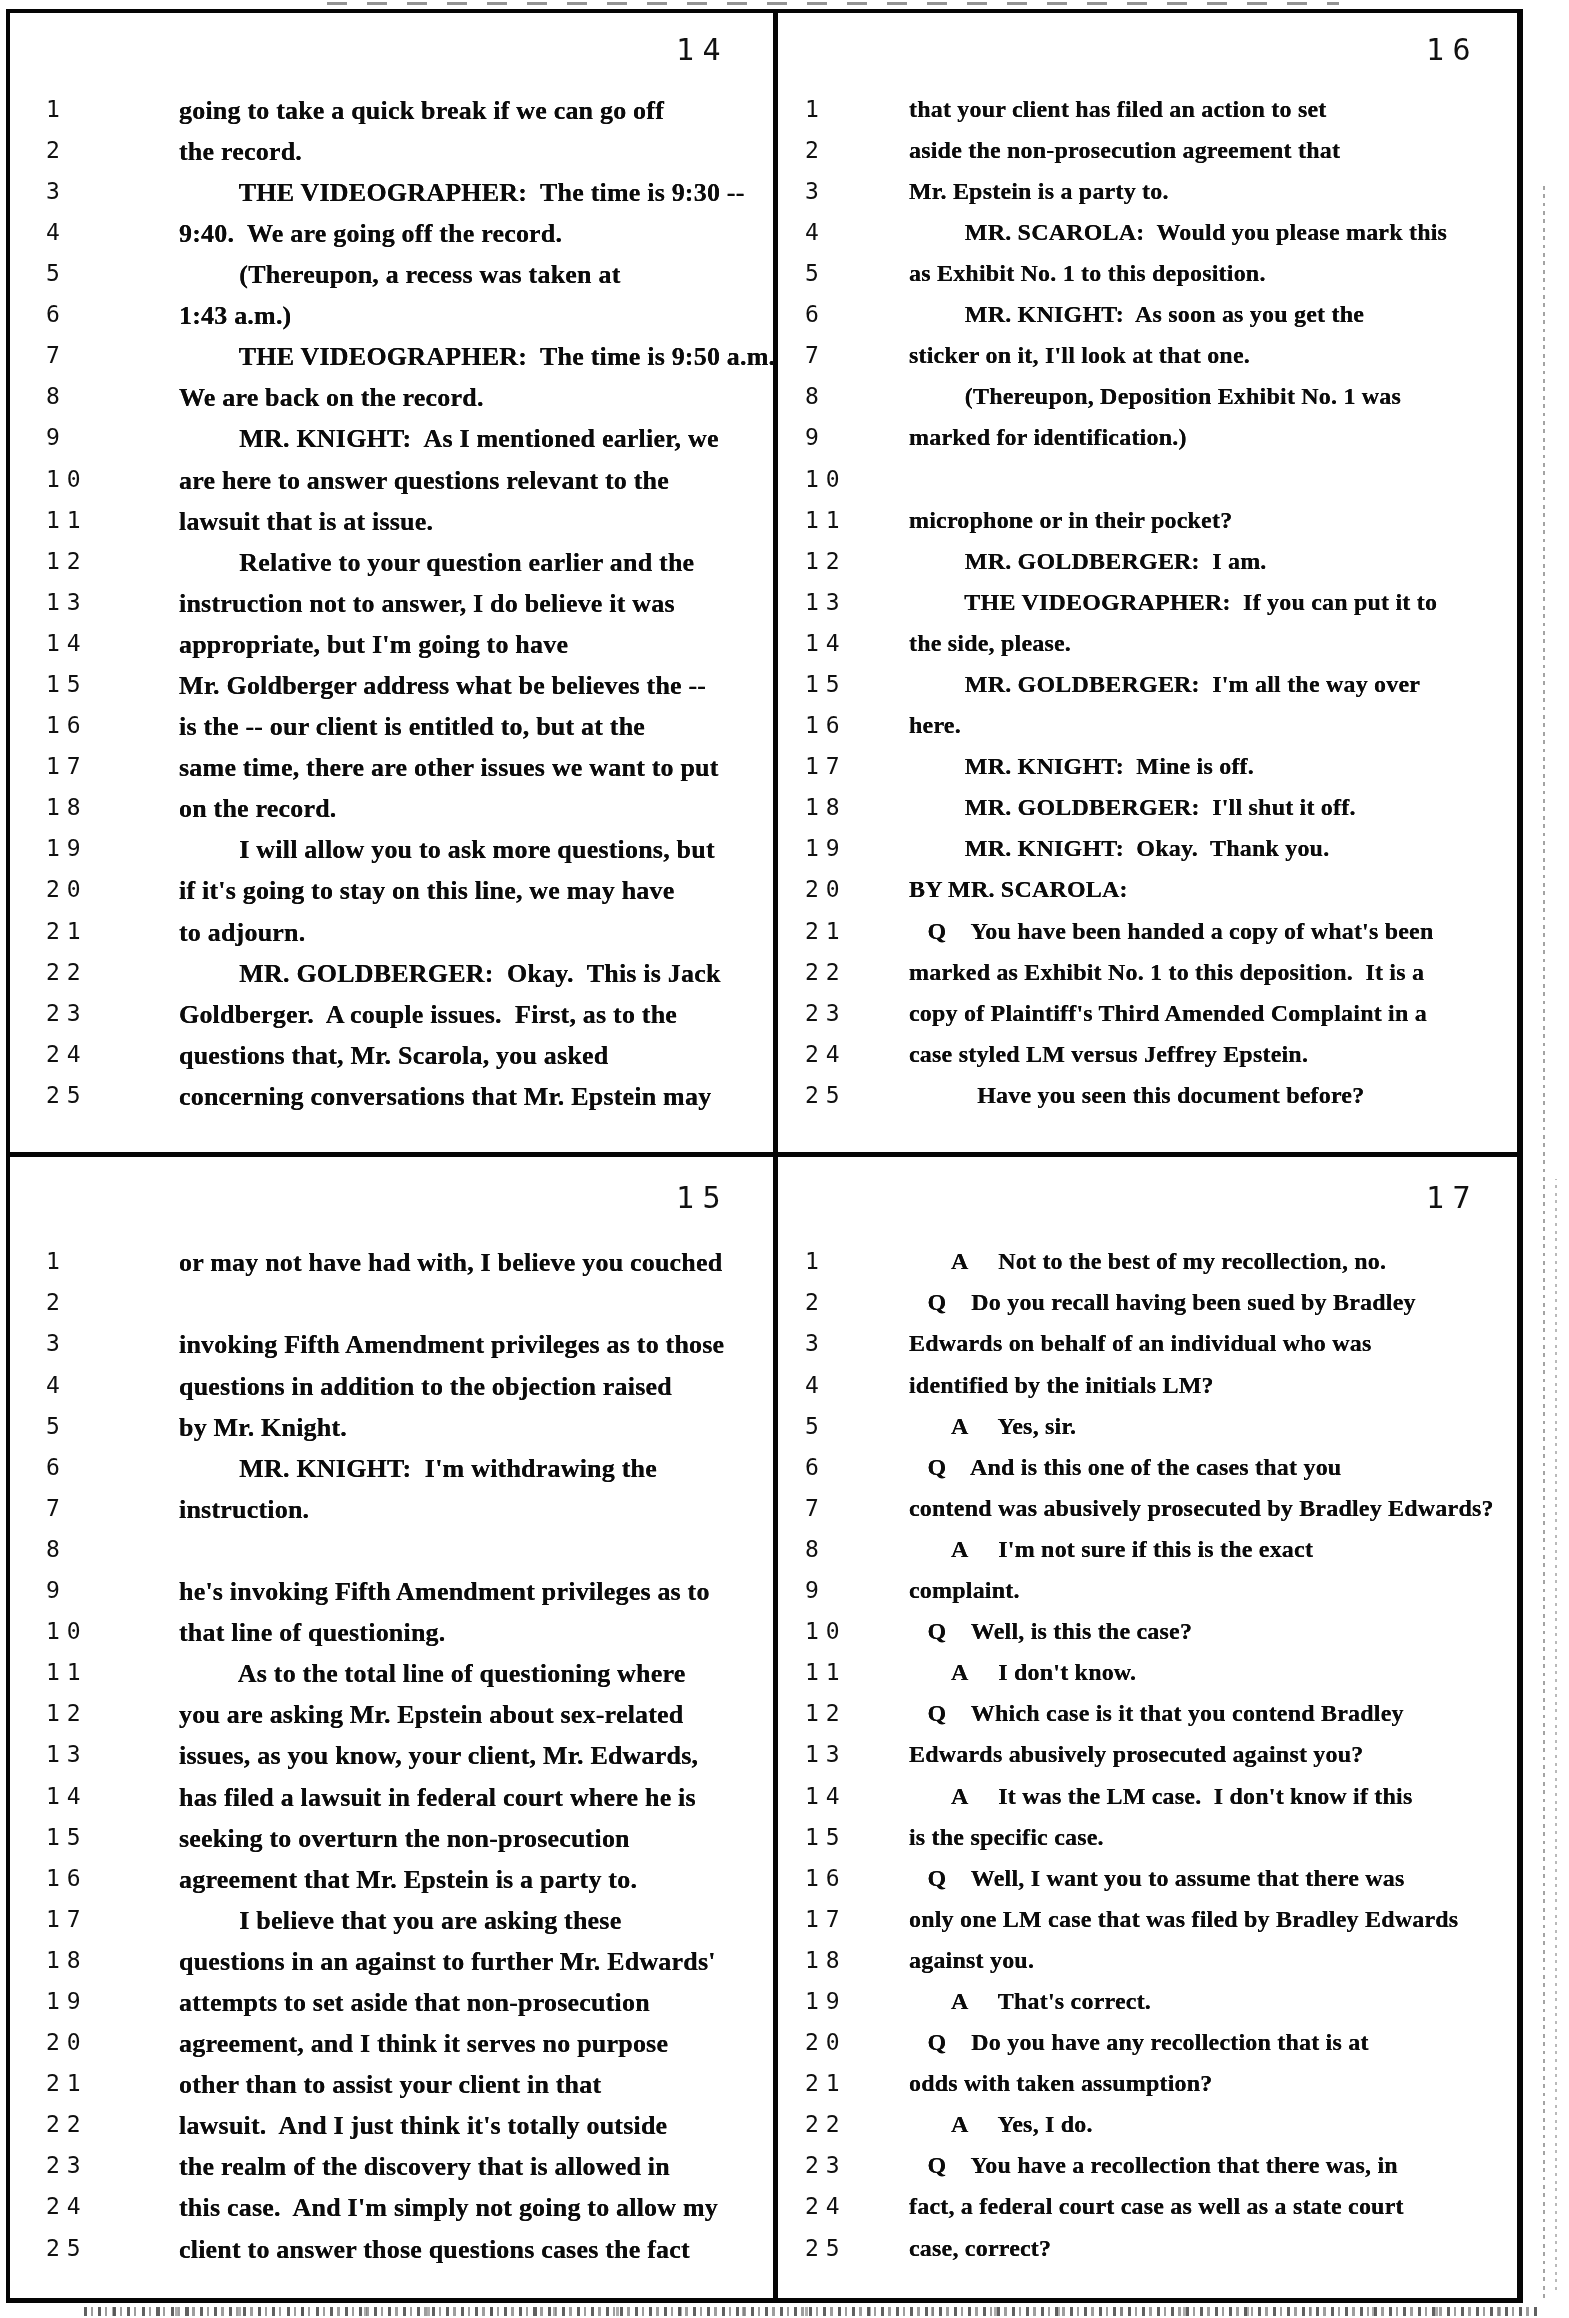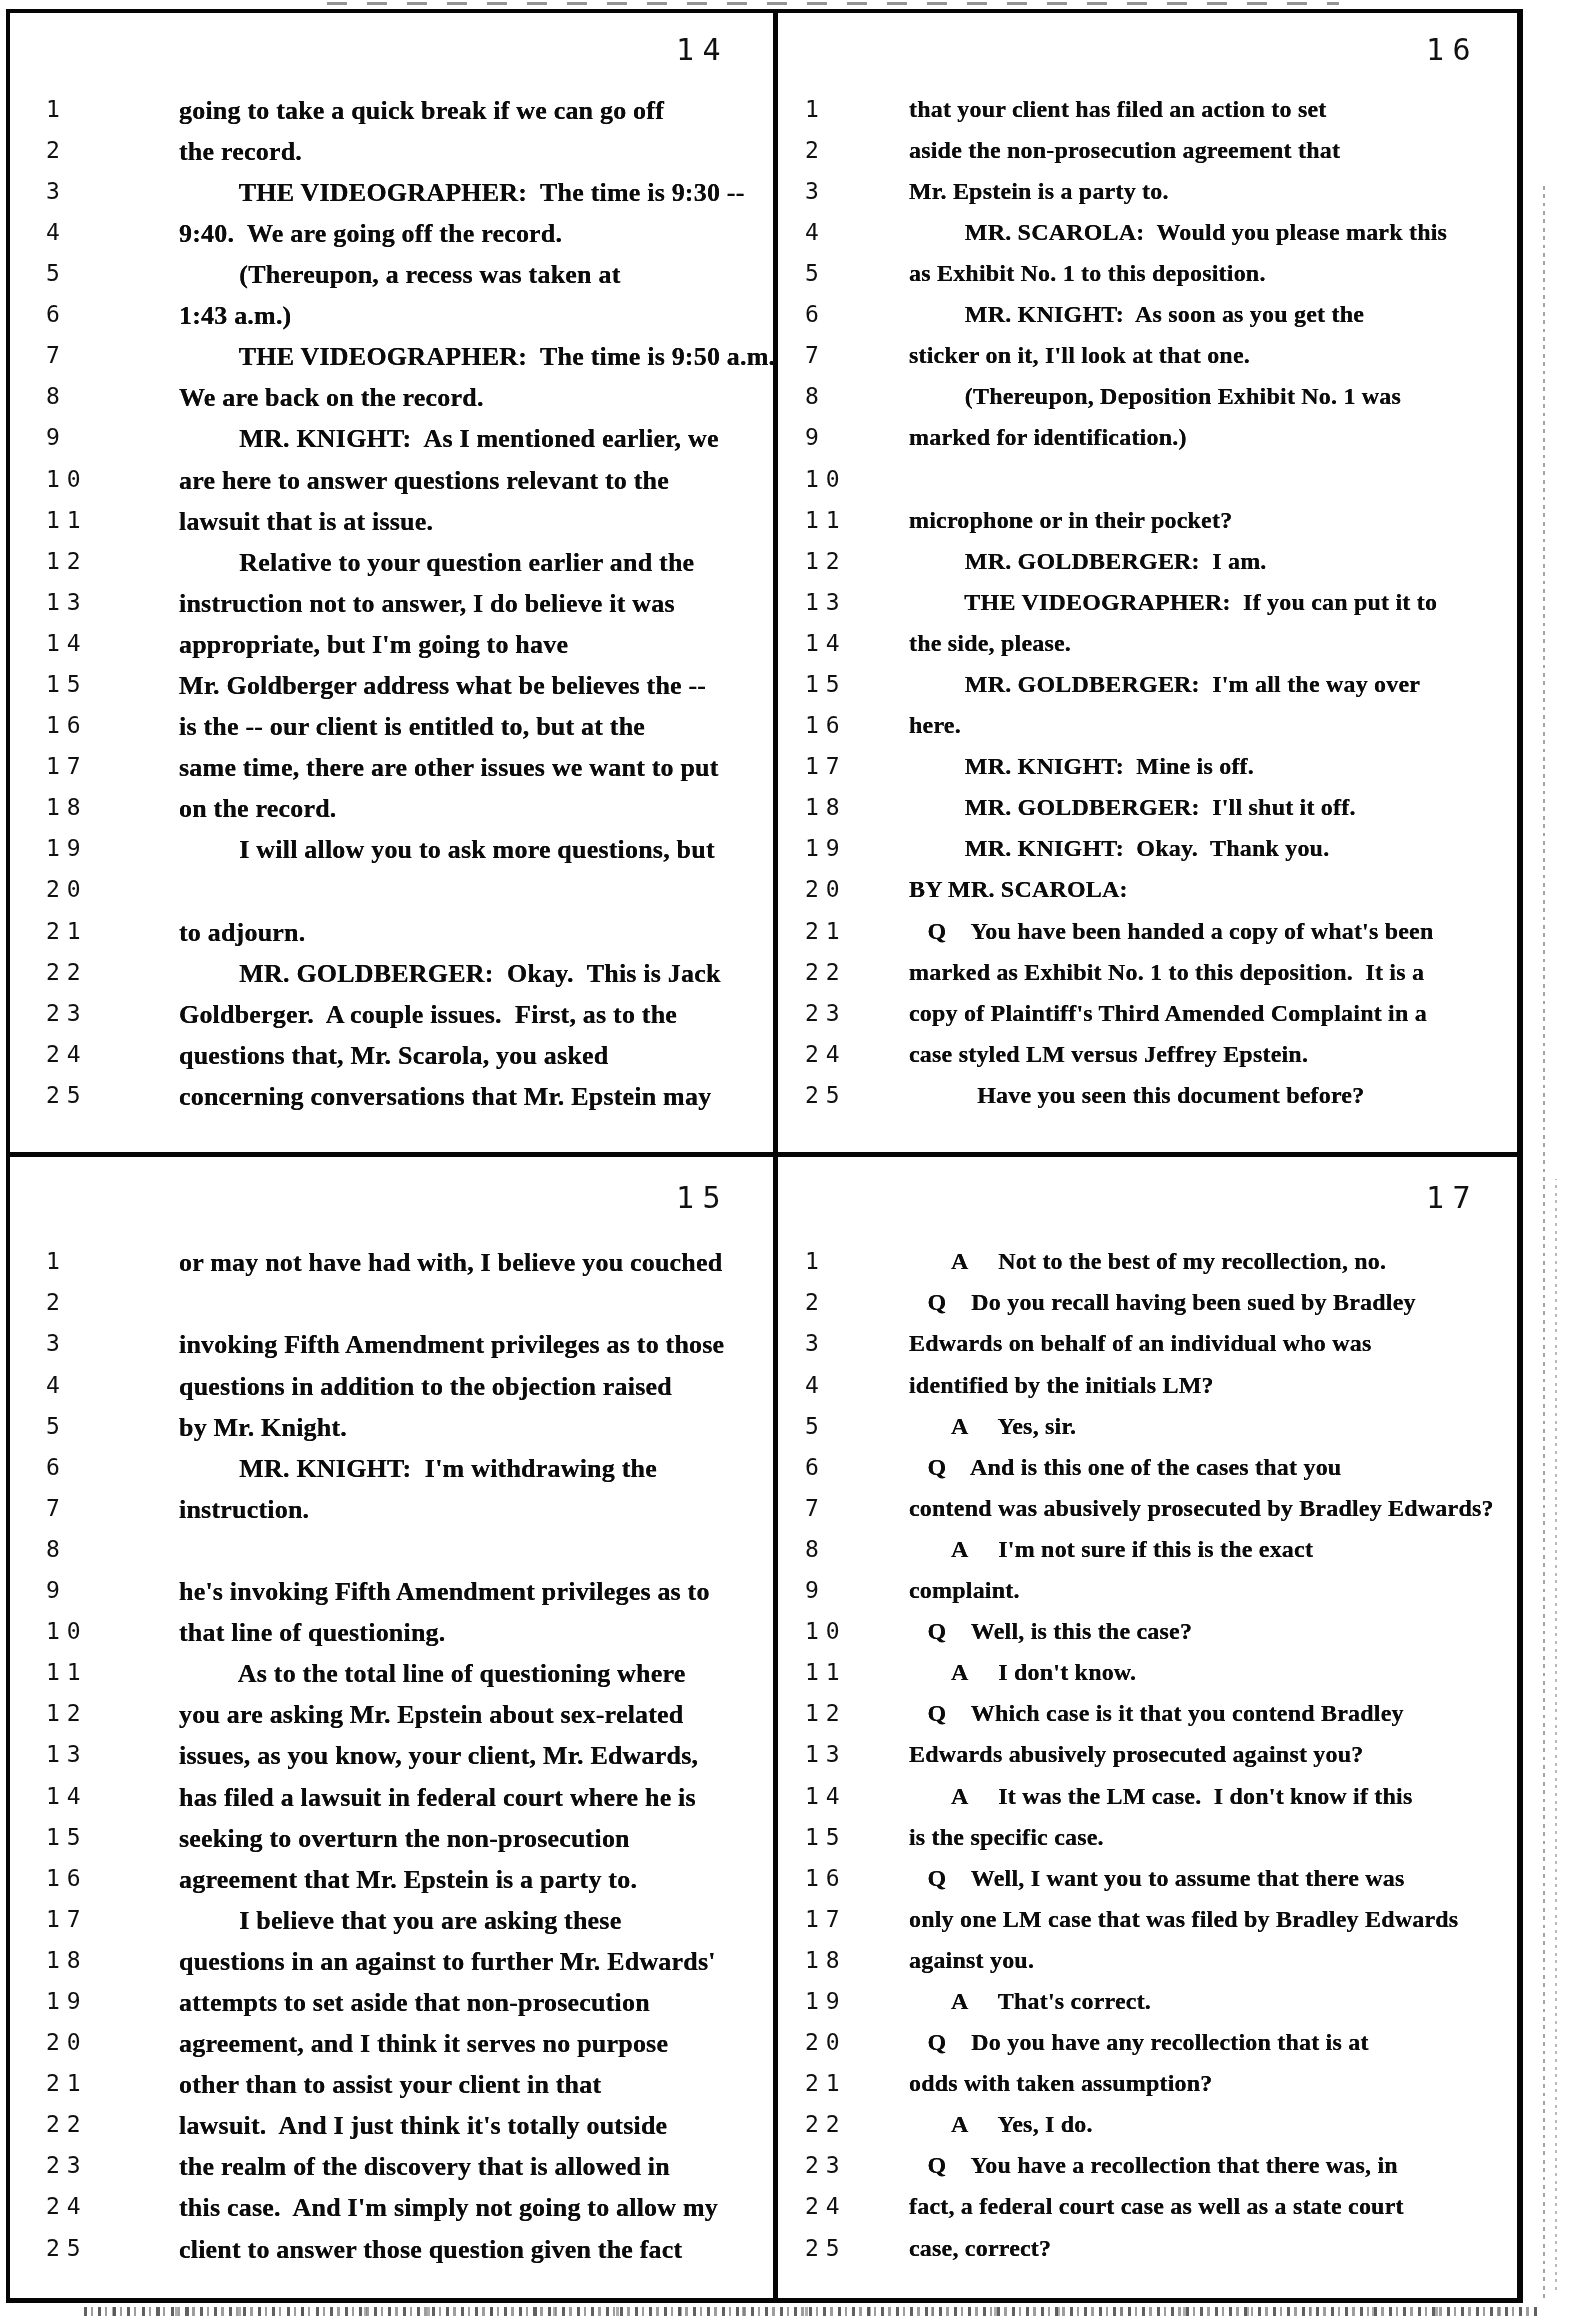"if it's going to stay" span.txt { html: none -> <span>if it's going to stay on this line, we may have</span> }
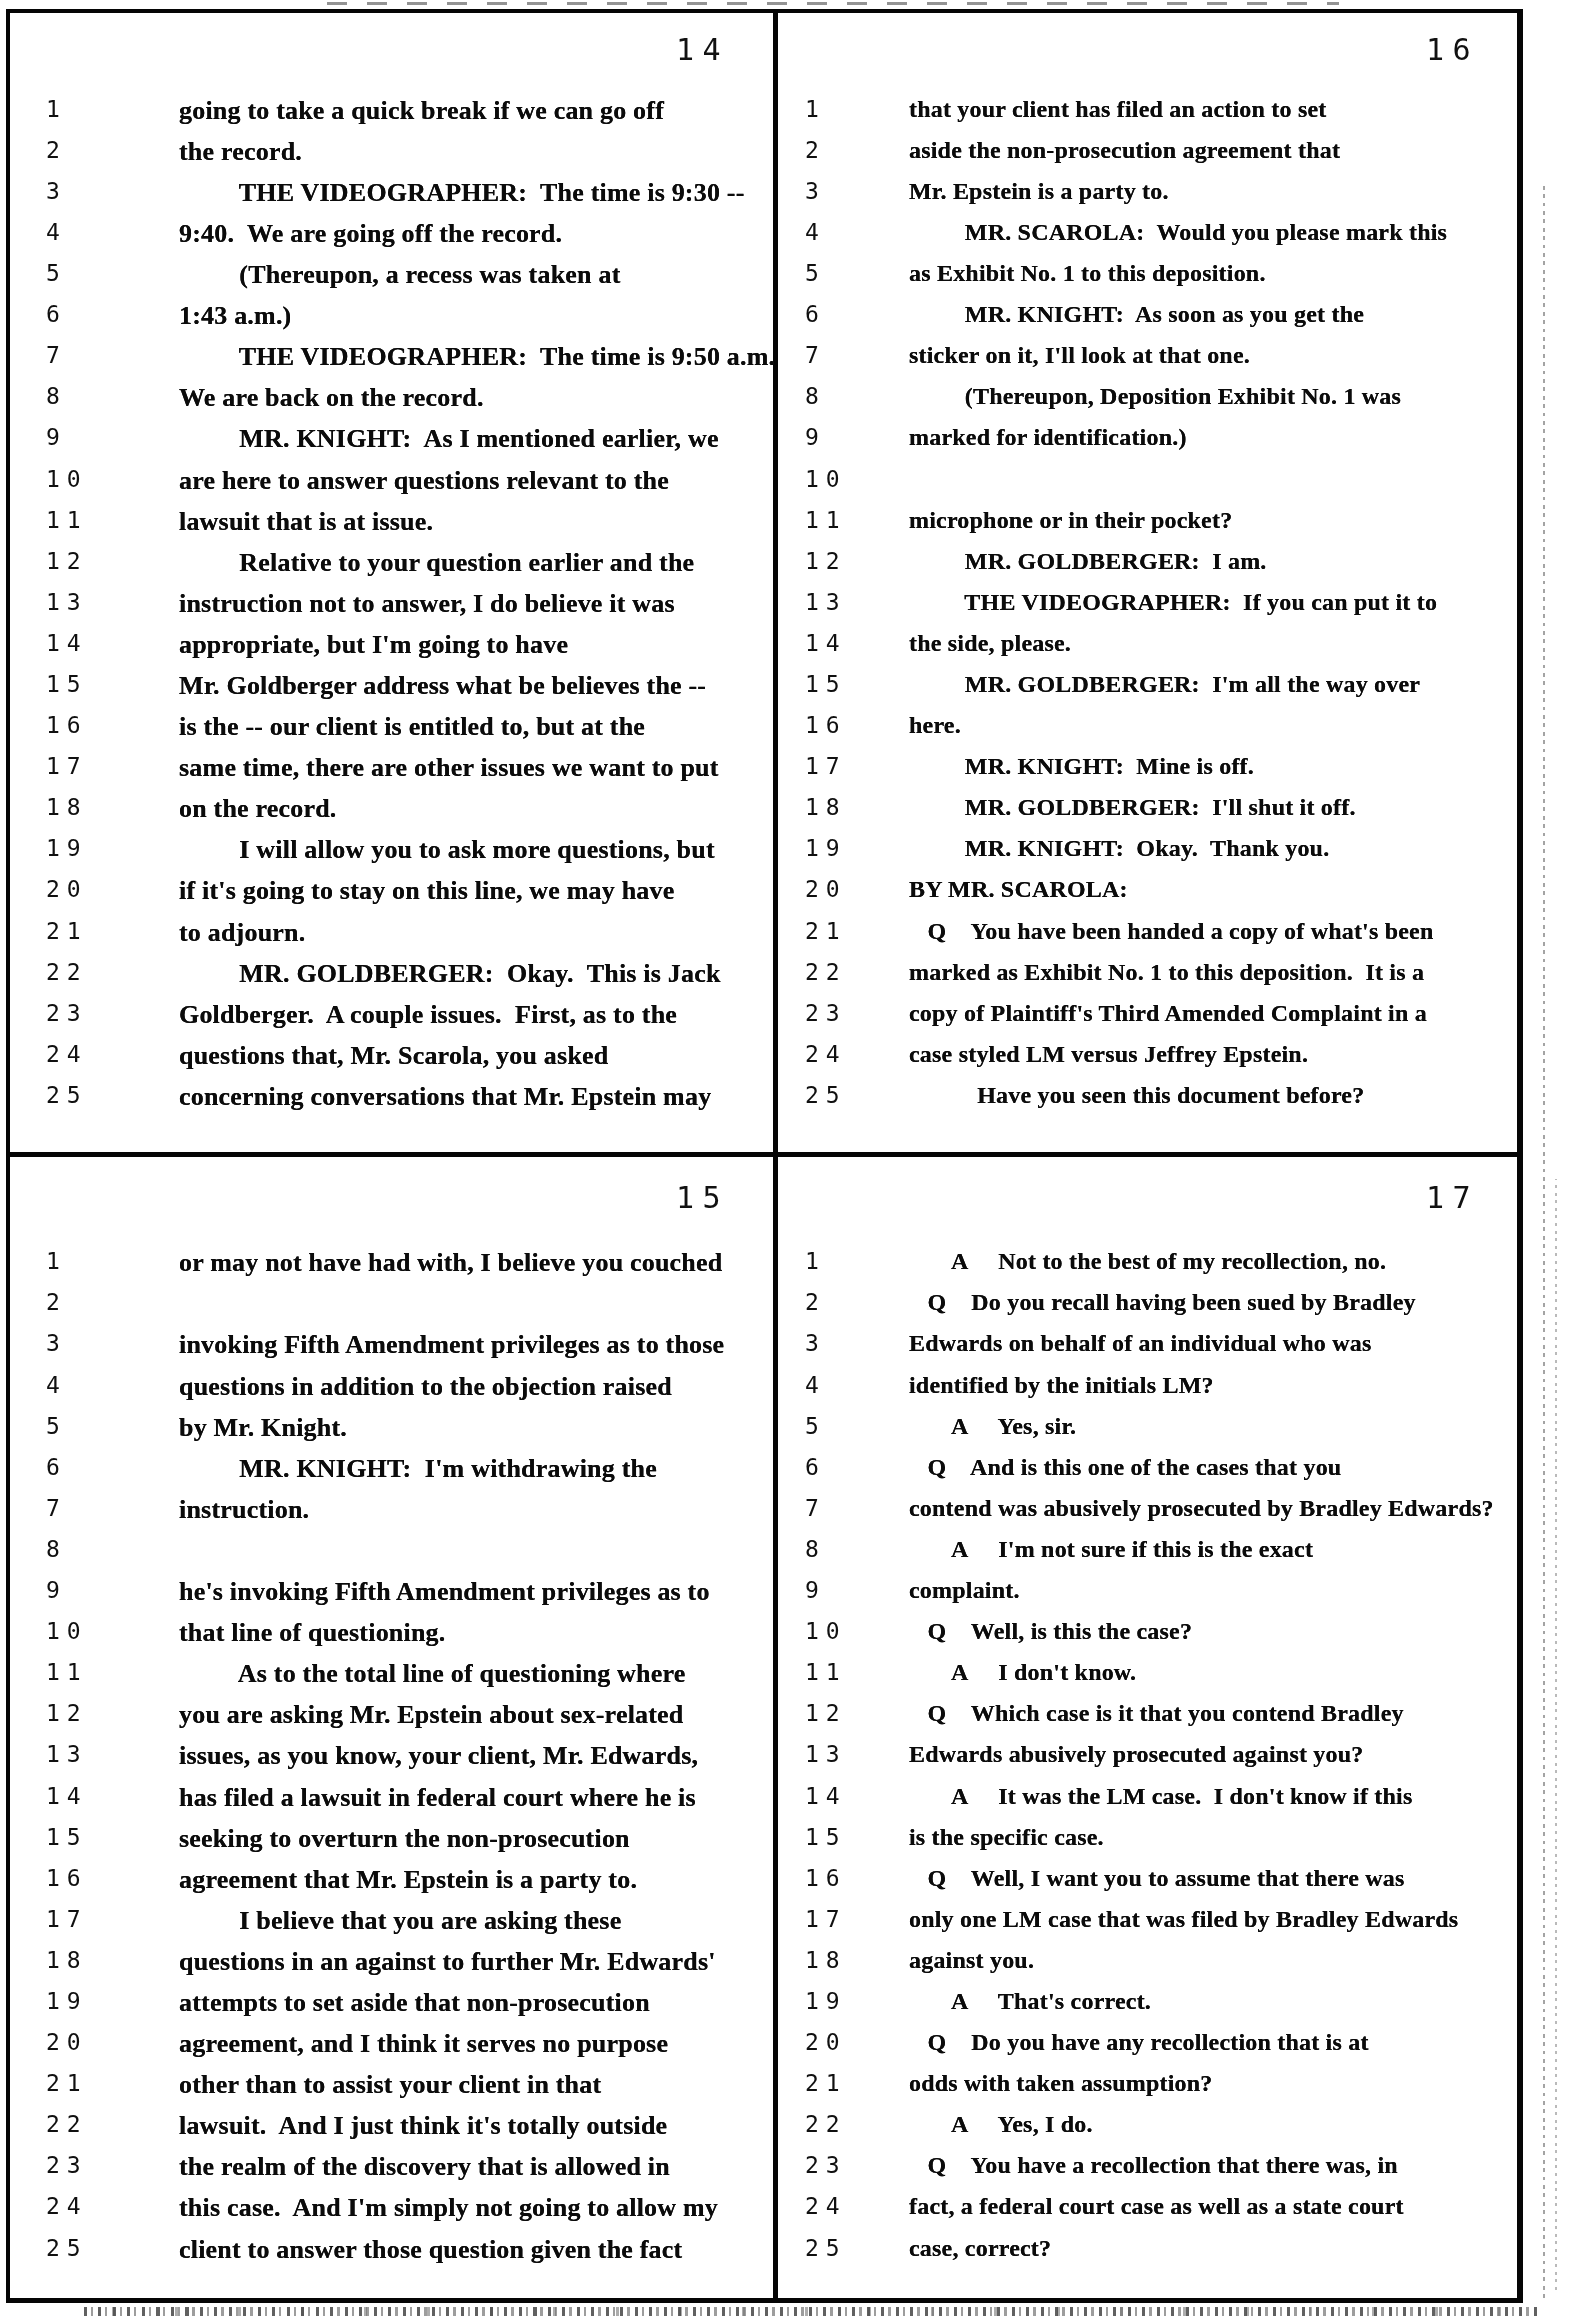"client to answer those question" span.txt { text: question given -> questions cases }
